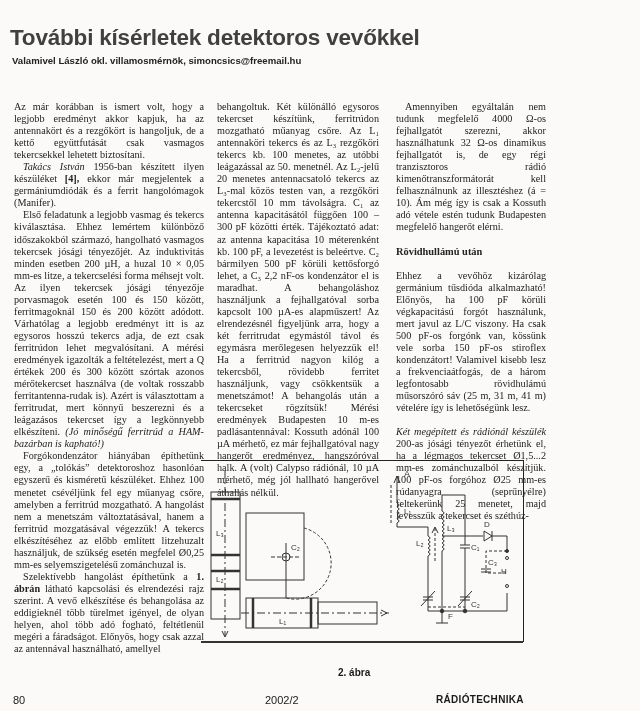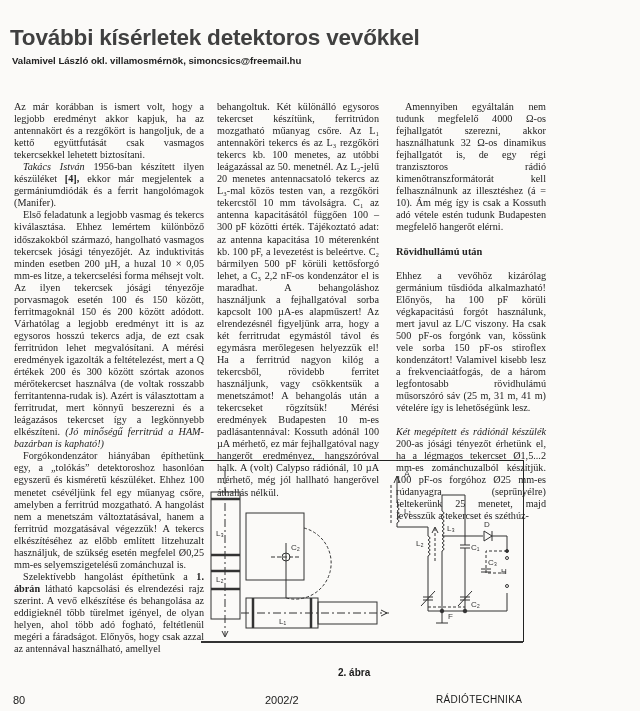"RÁDIÓTECHNIKA" #journal { font-weight: none -> bold }
